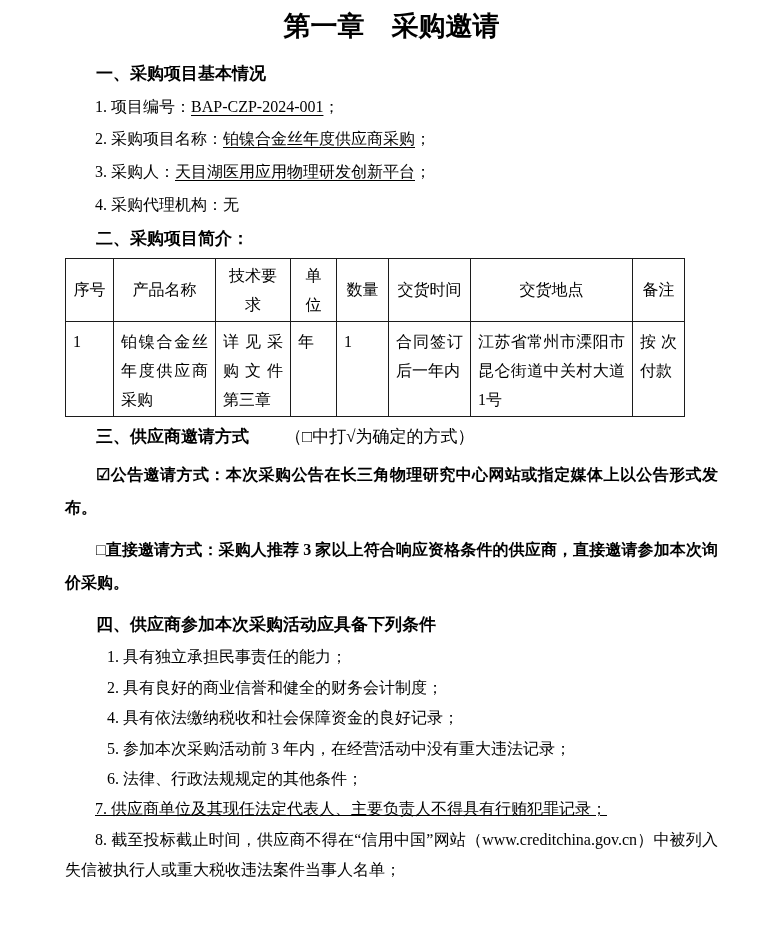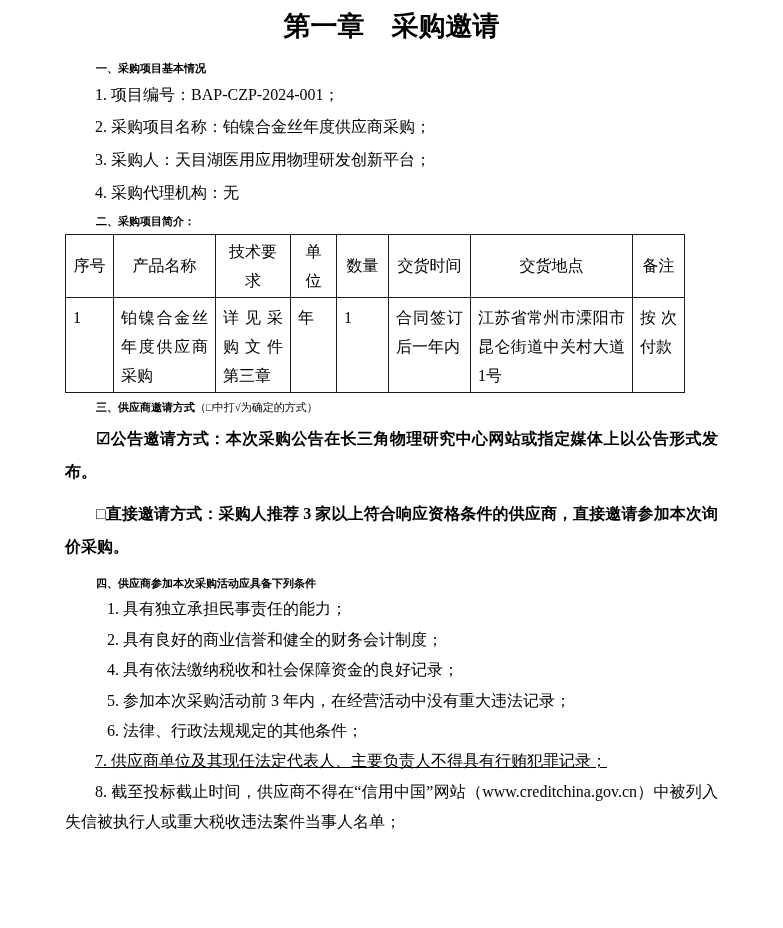"一、采购项目基本情况" .sec-heading { font-size: 11px -> 17px }
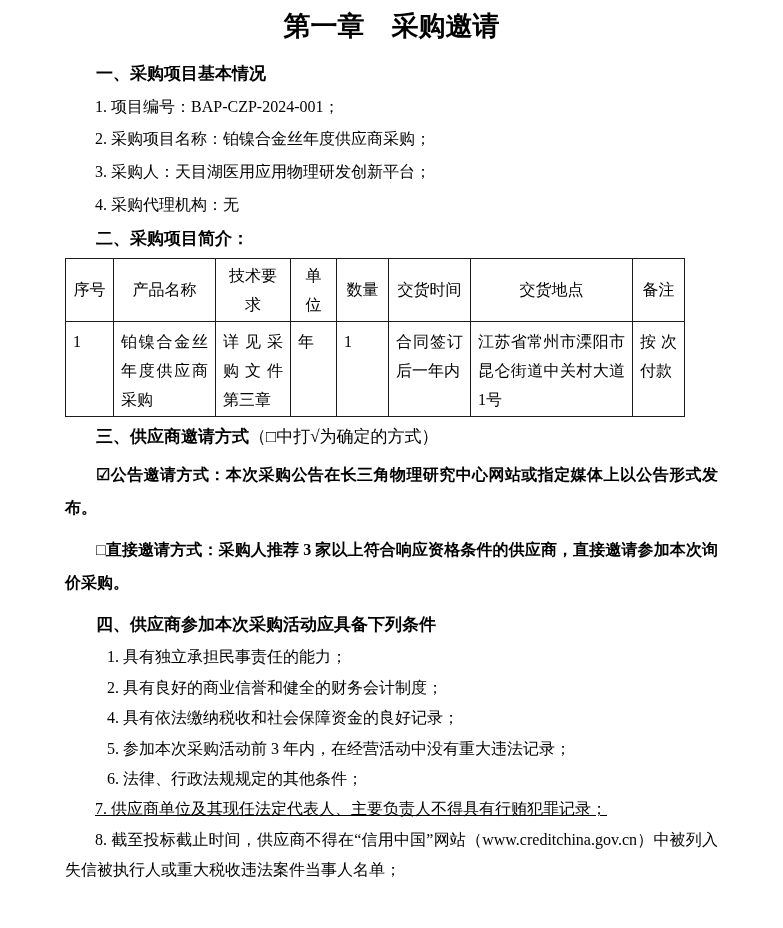"BAP-CZP-2024-001" .underline { text-decoration: none -> underline }
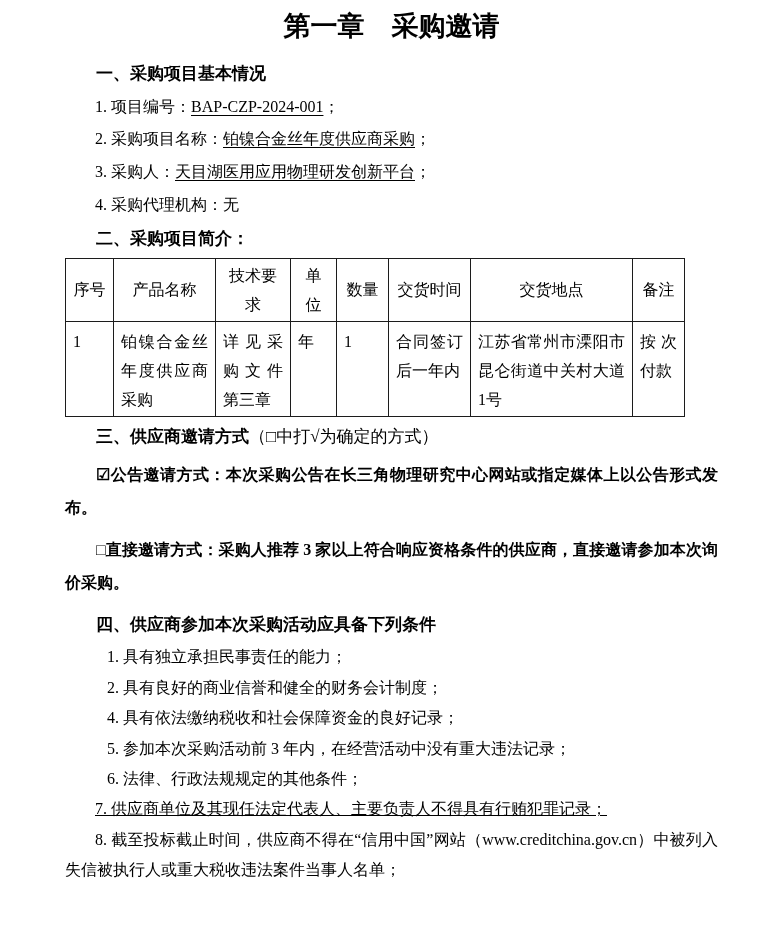"（□中打√为确定的方式）" .sec-heading .normal-part { margin-left: none -> 36px }
